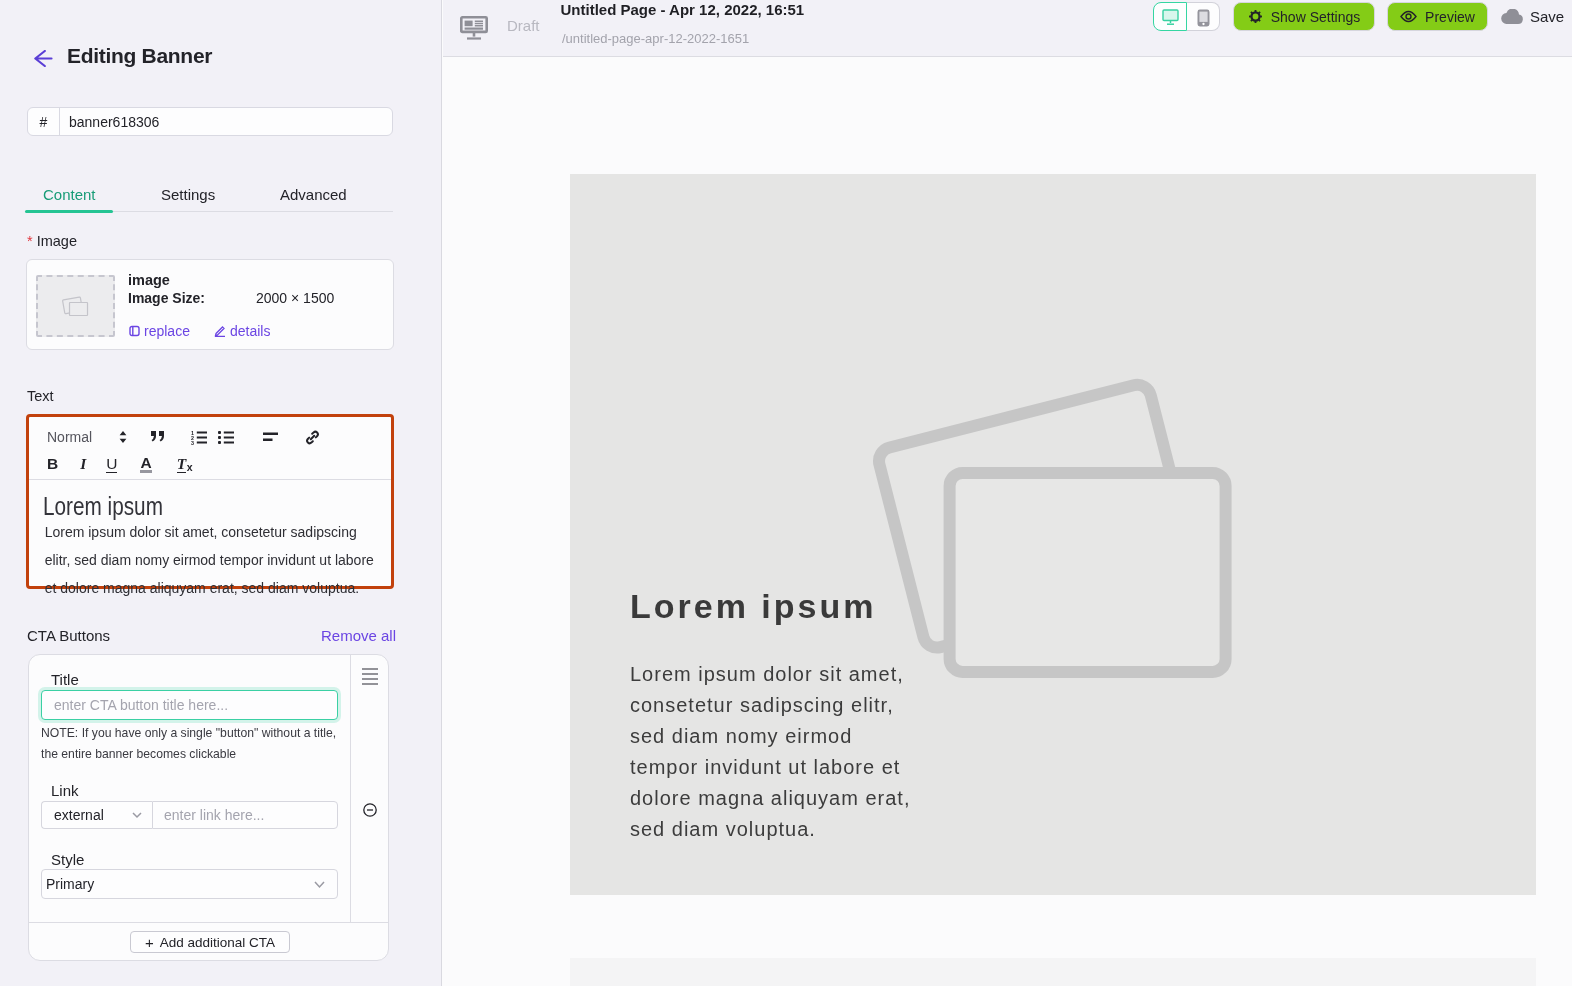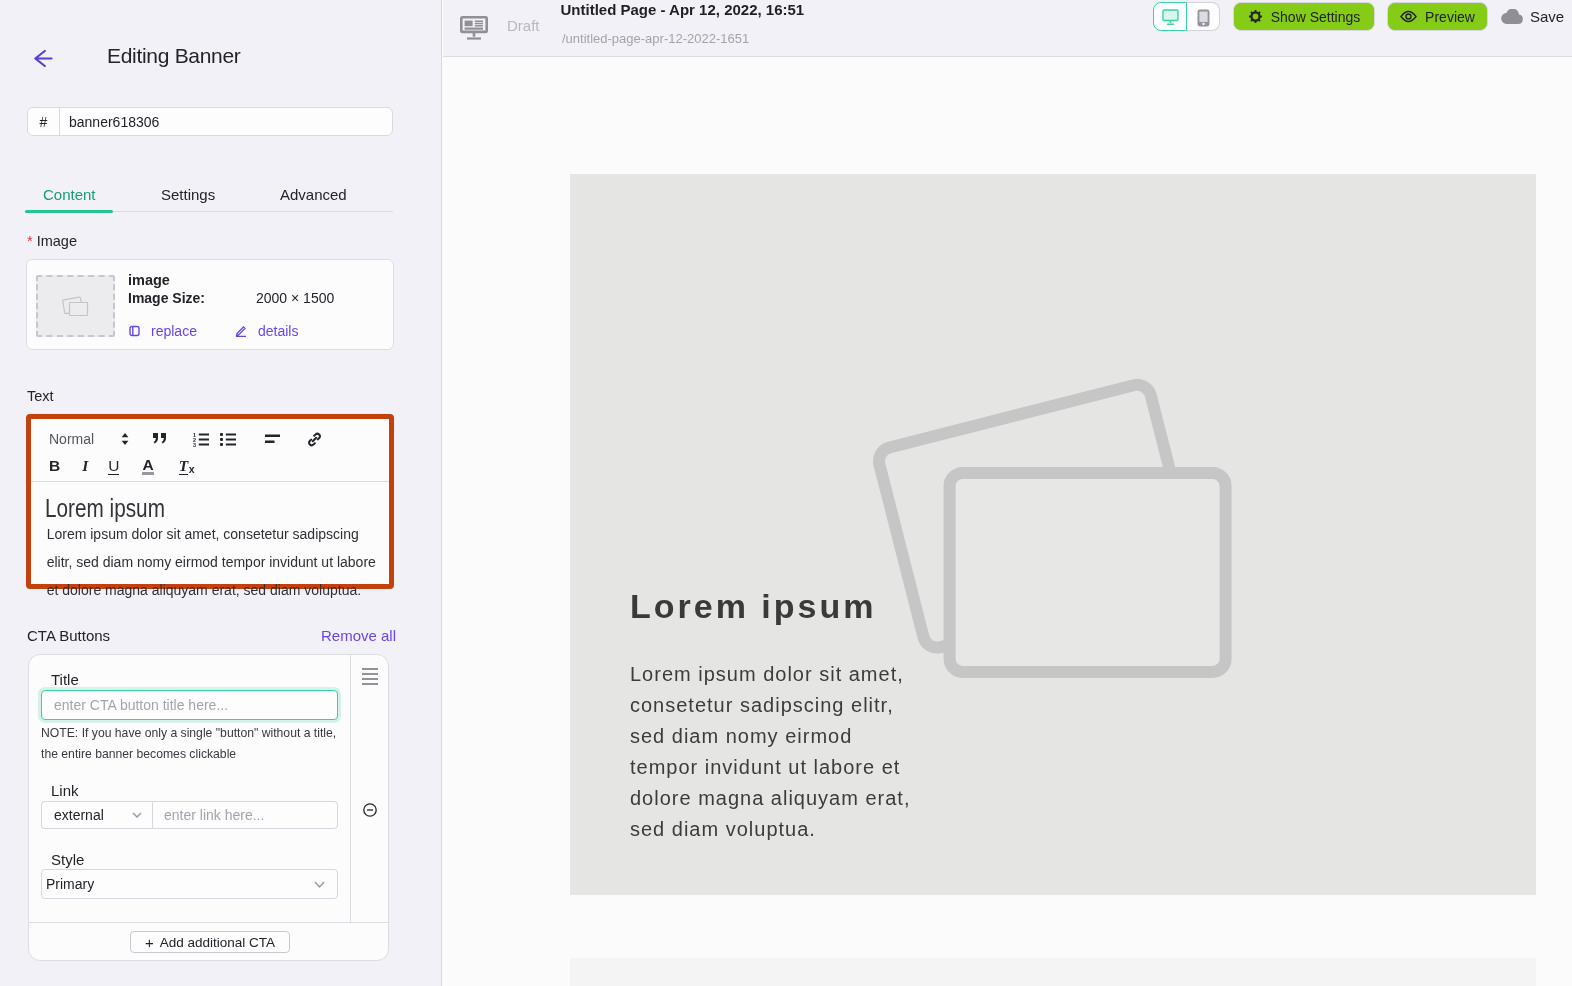"Editing Banner" .sb-title { font-weight: 400 -> 700; margin-left: 40px -> none }
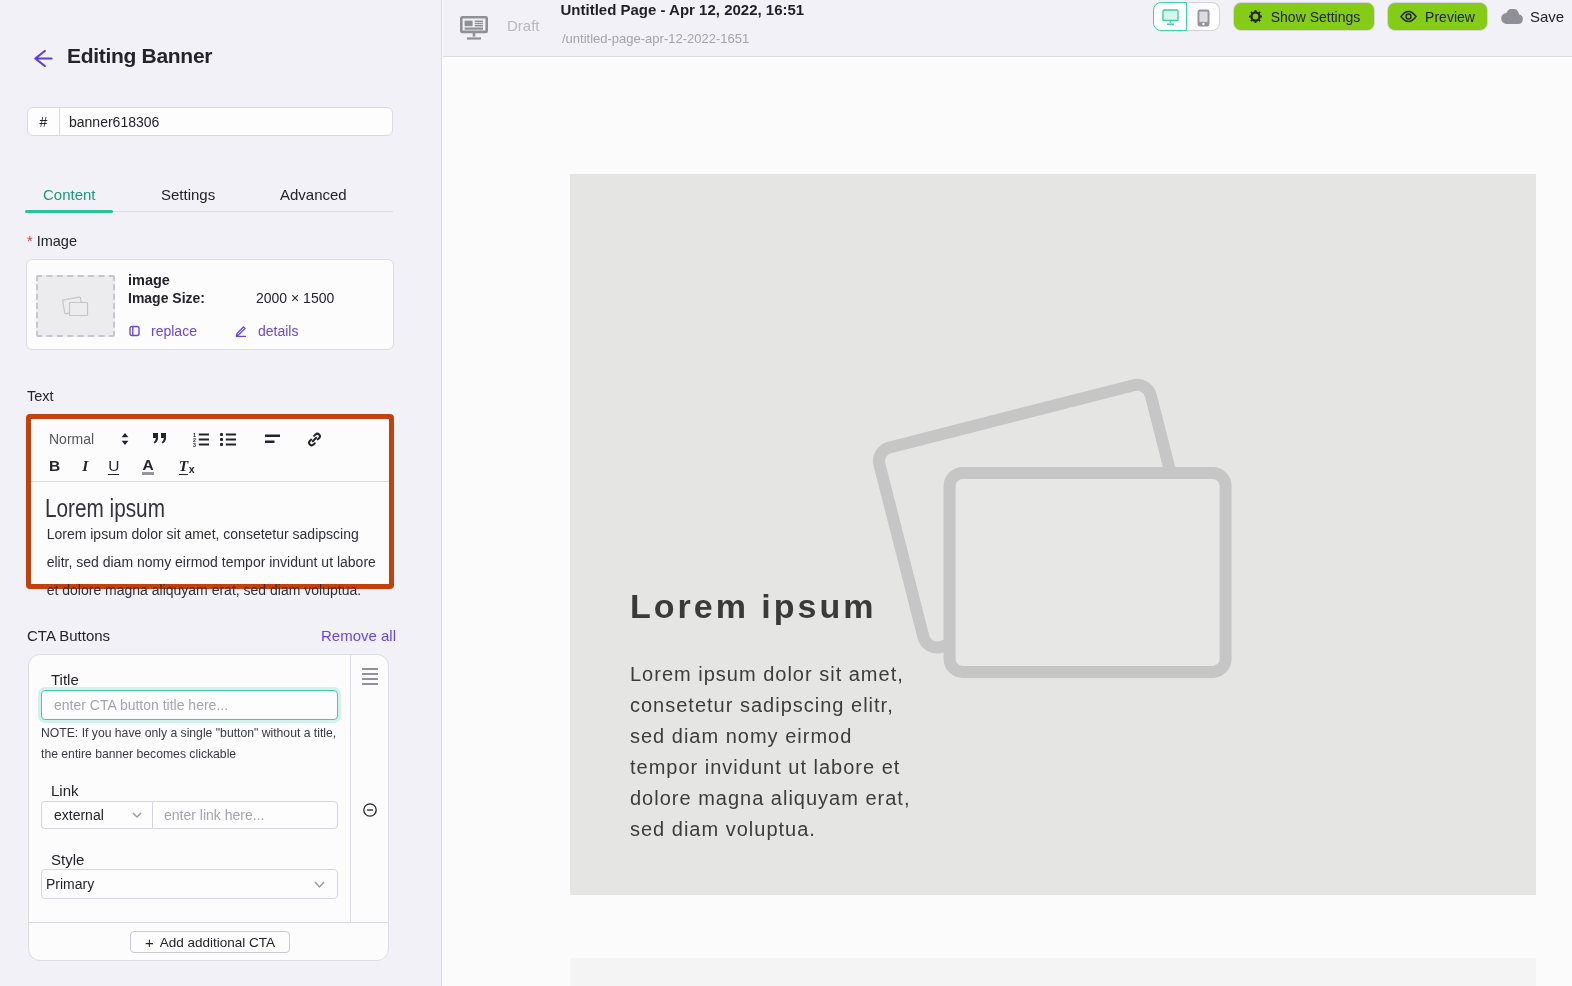"replace" div.abs { gap: 11px -> 4px }
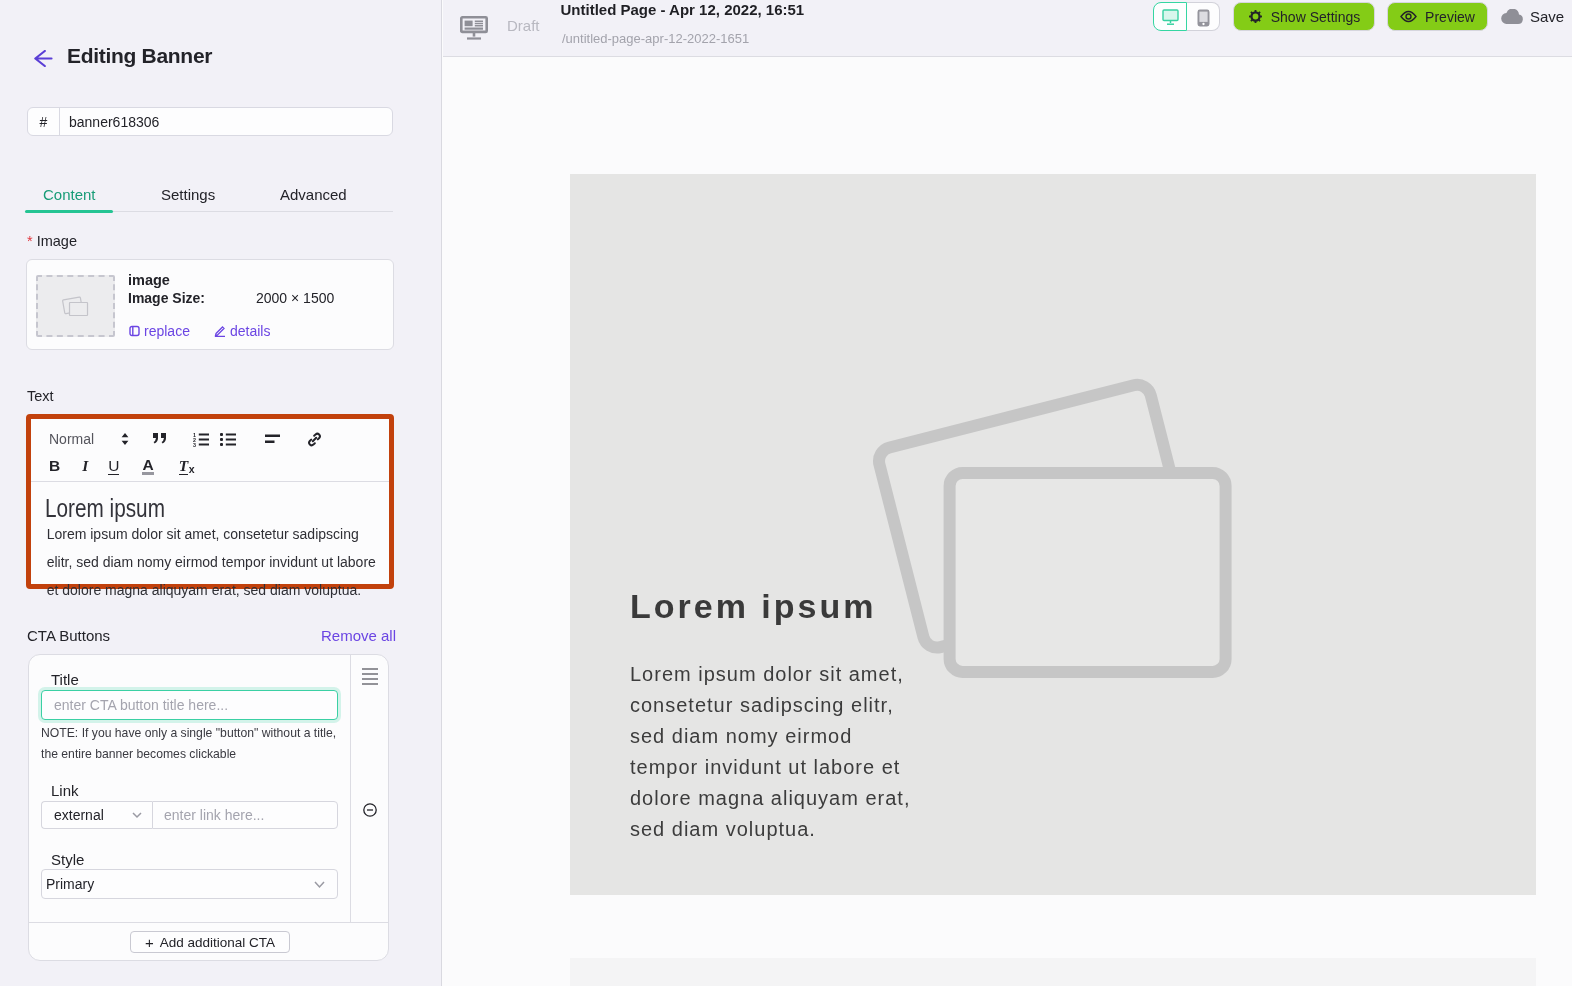"Normal" #editor { border: 5px solid #c2410c -> 3px solid #c2410c }
